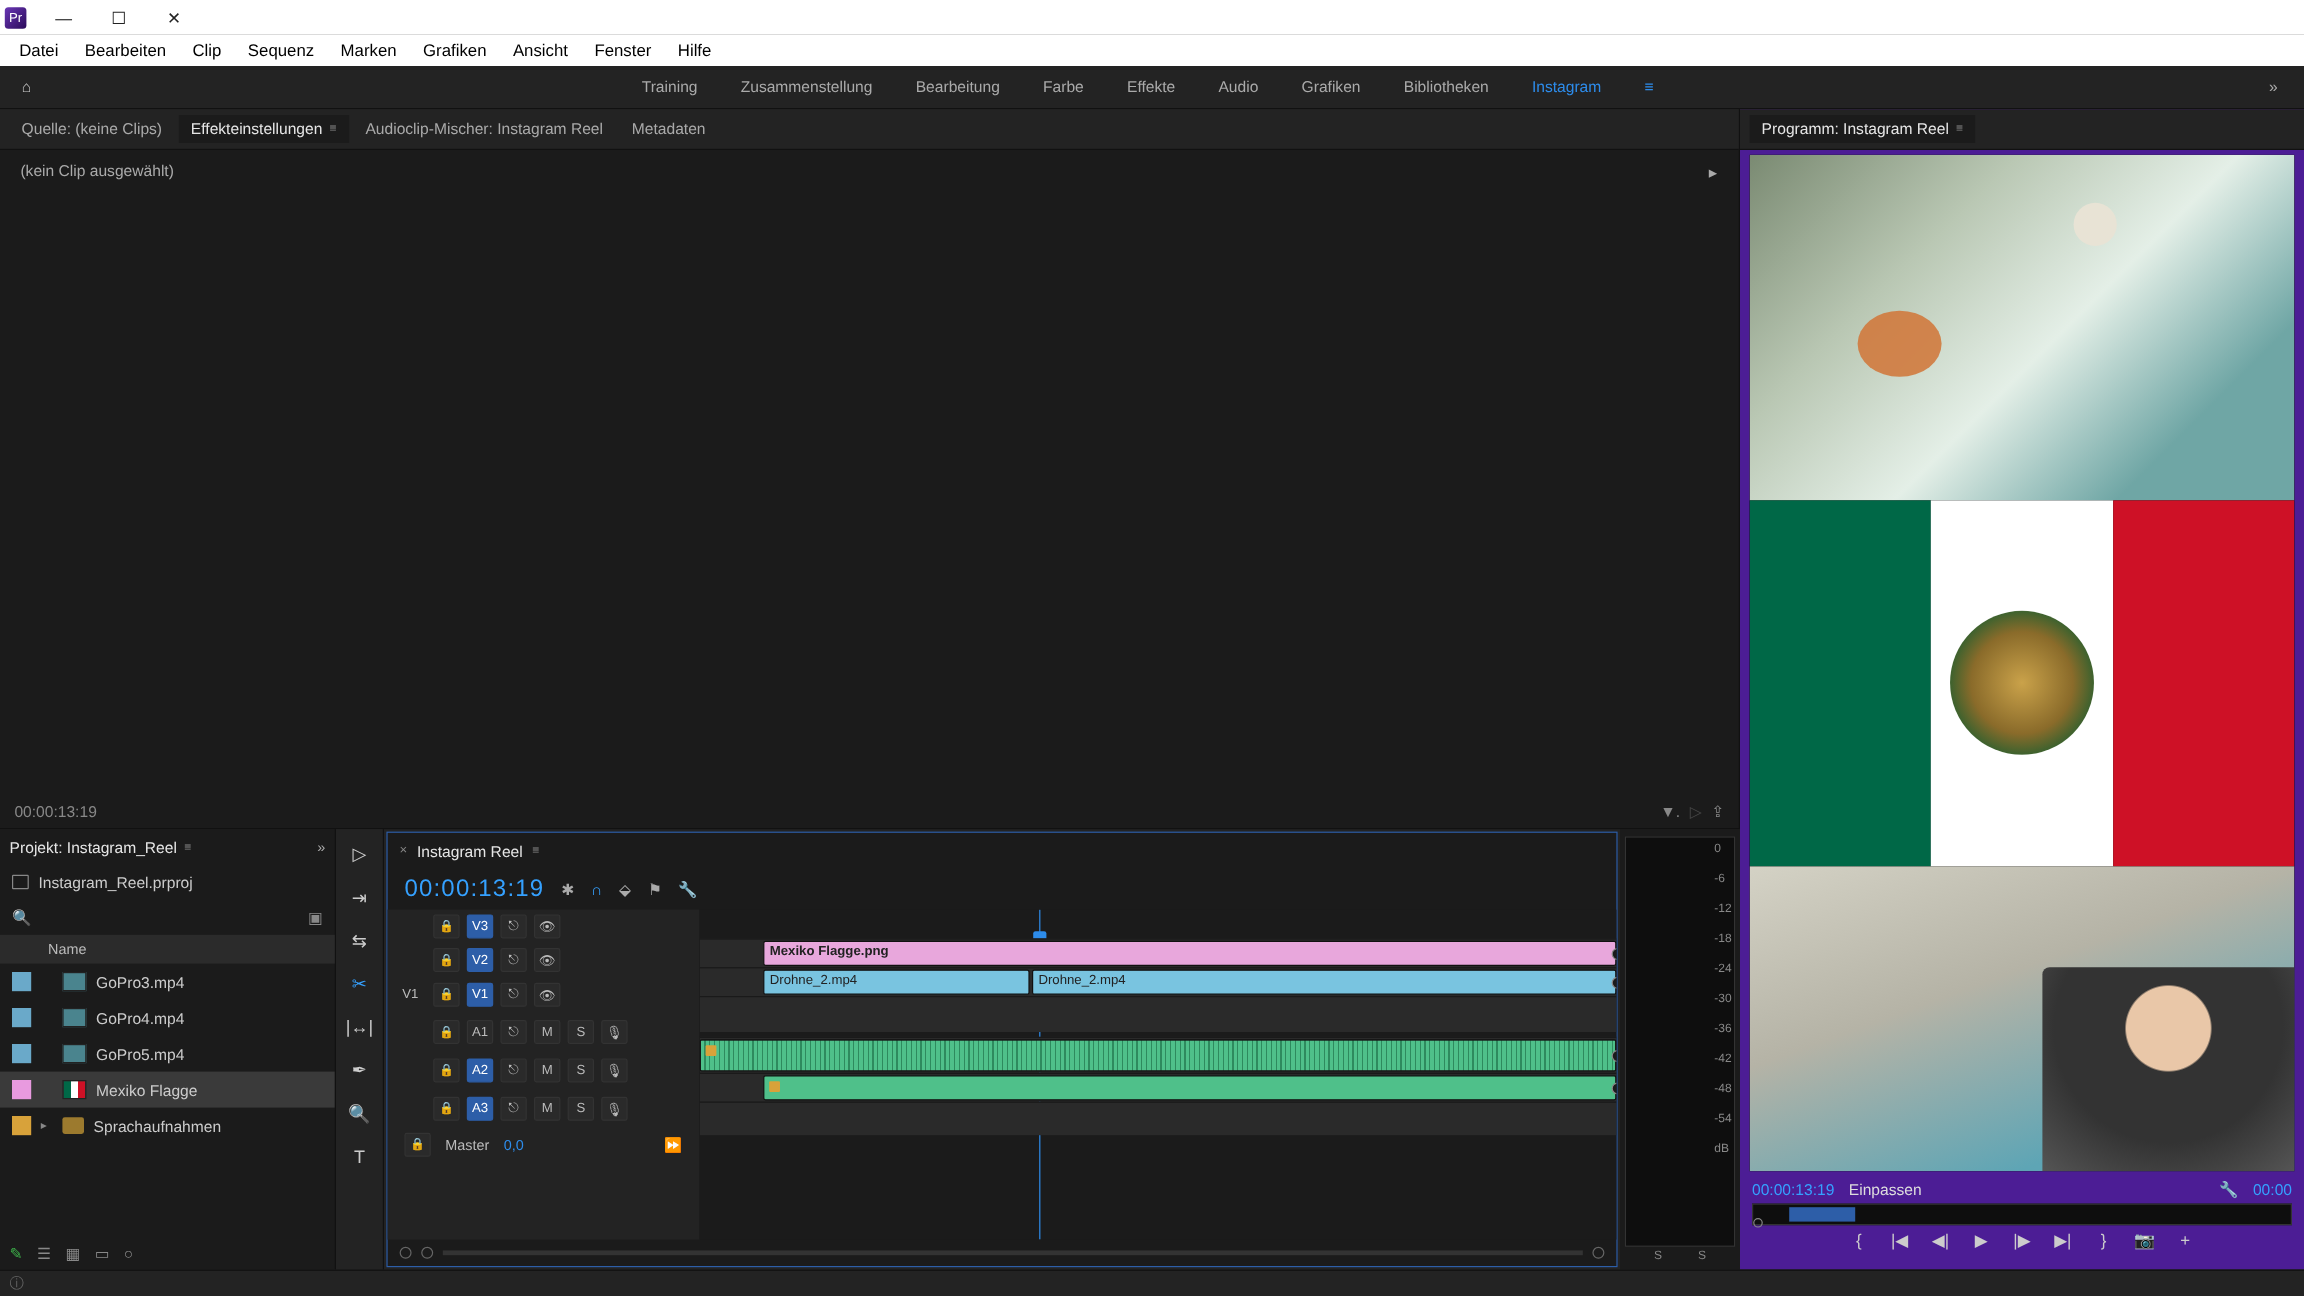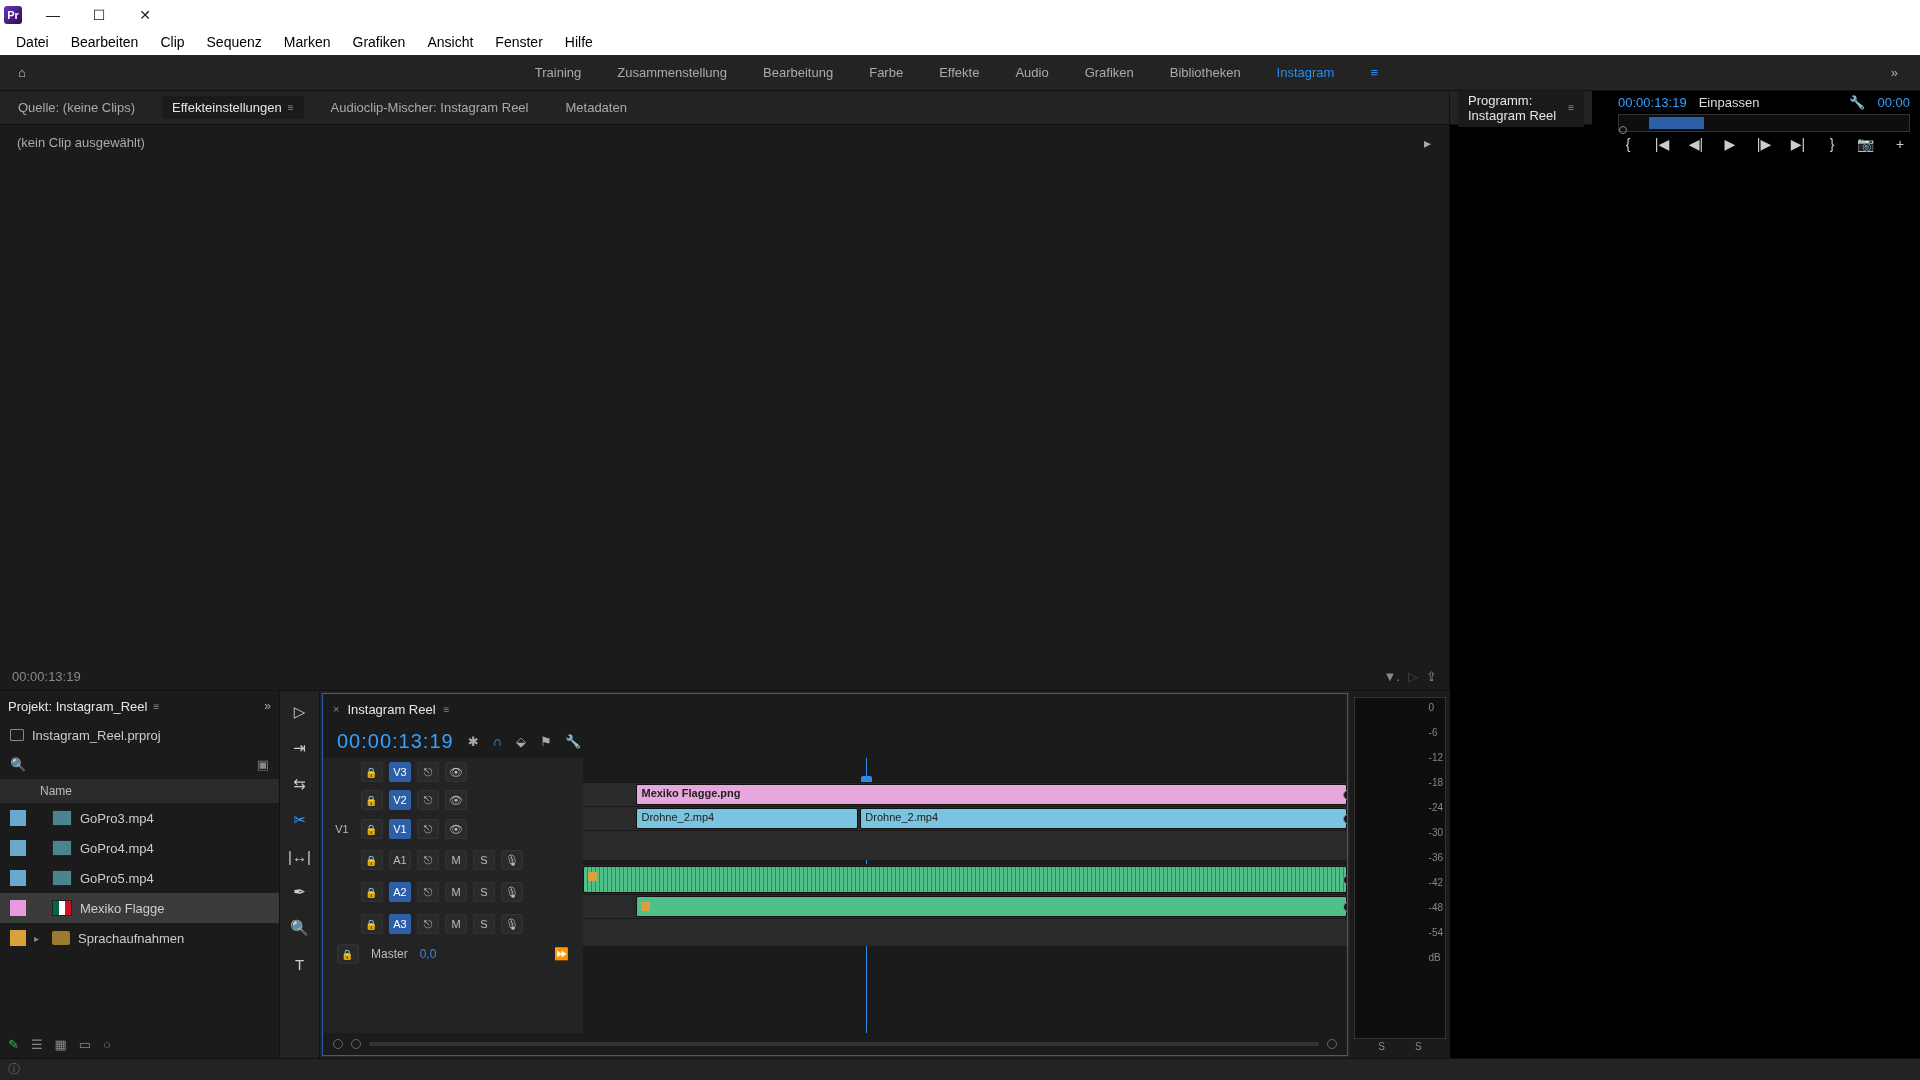"Pr" .titlebar .logo { font-weight: bold -> normal }
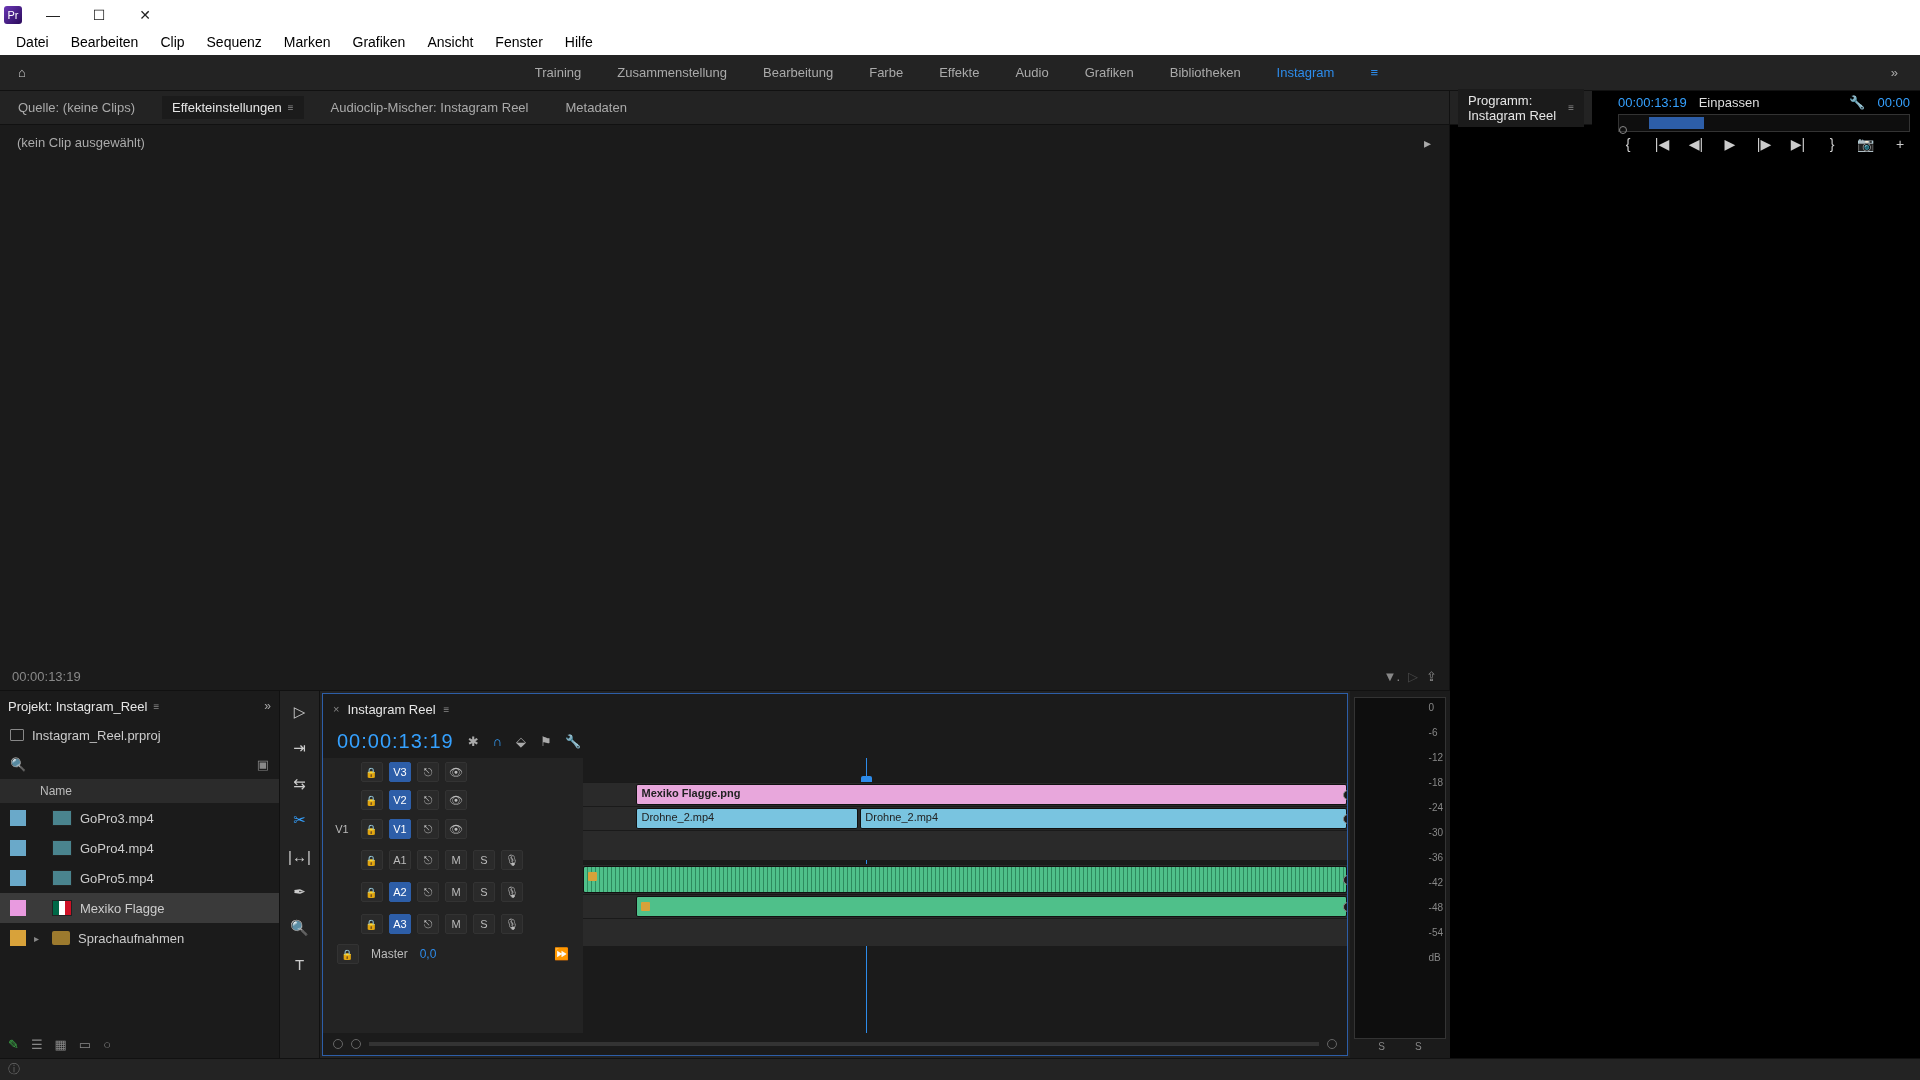"Quelle: (keine Clips)" .panel-tabs { gap: 17px -> 4px }
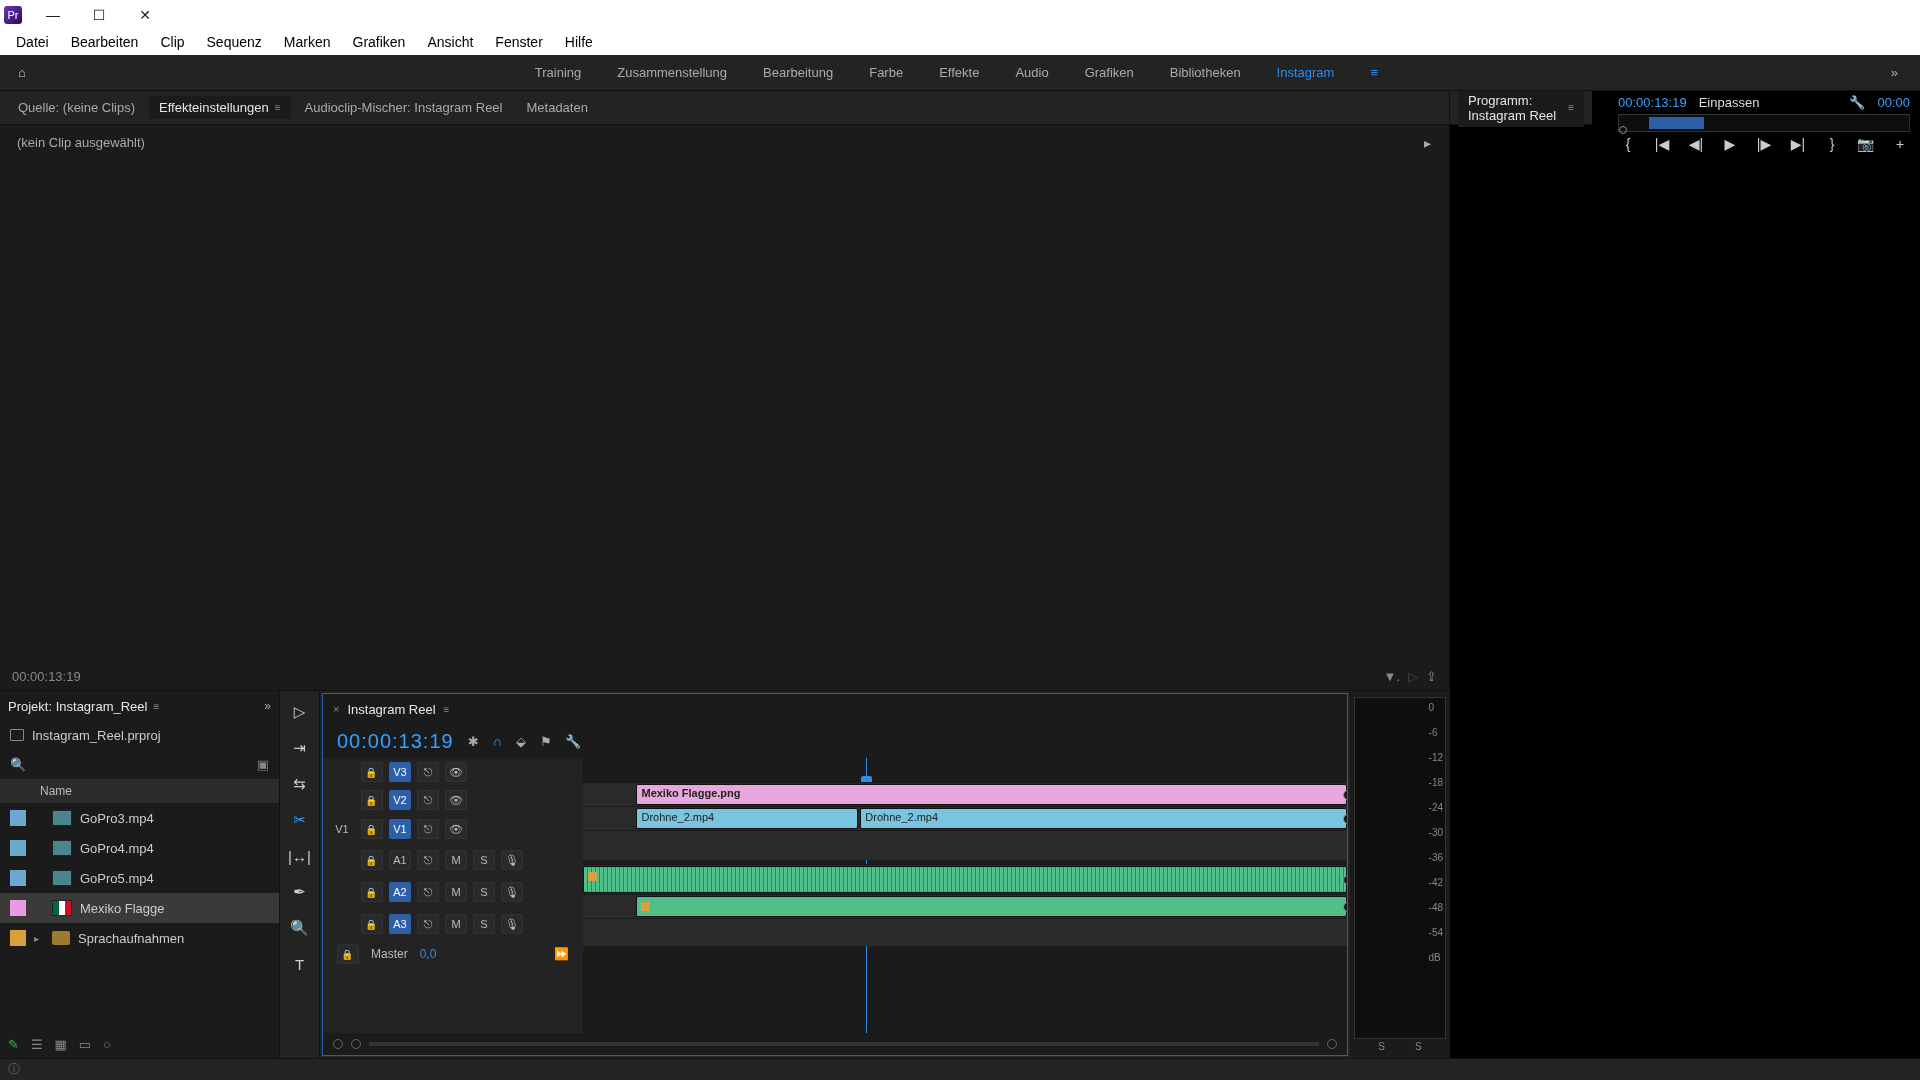"Programm: Instagram Reel" .program-panel { background: #000000 -> #4c1d95; flex-direction: row -> column }
